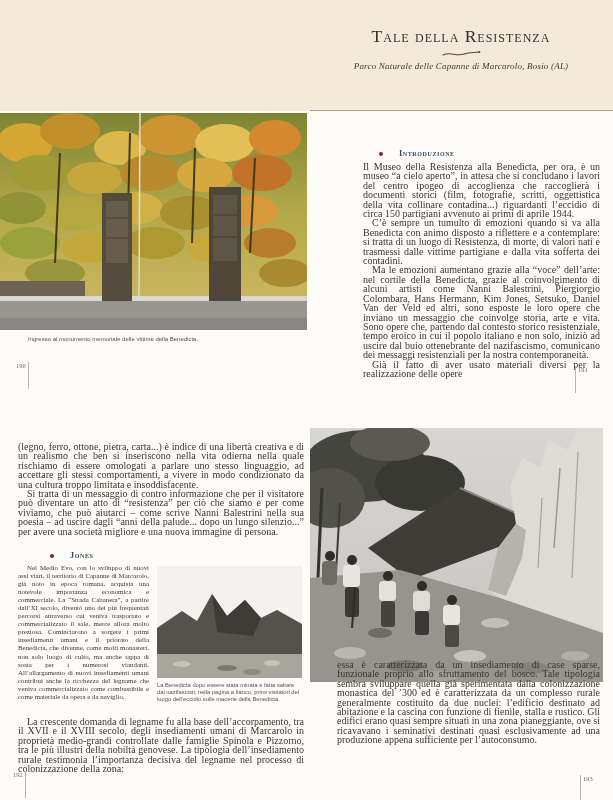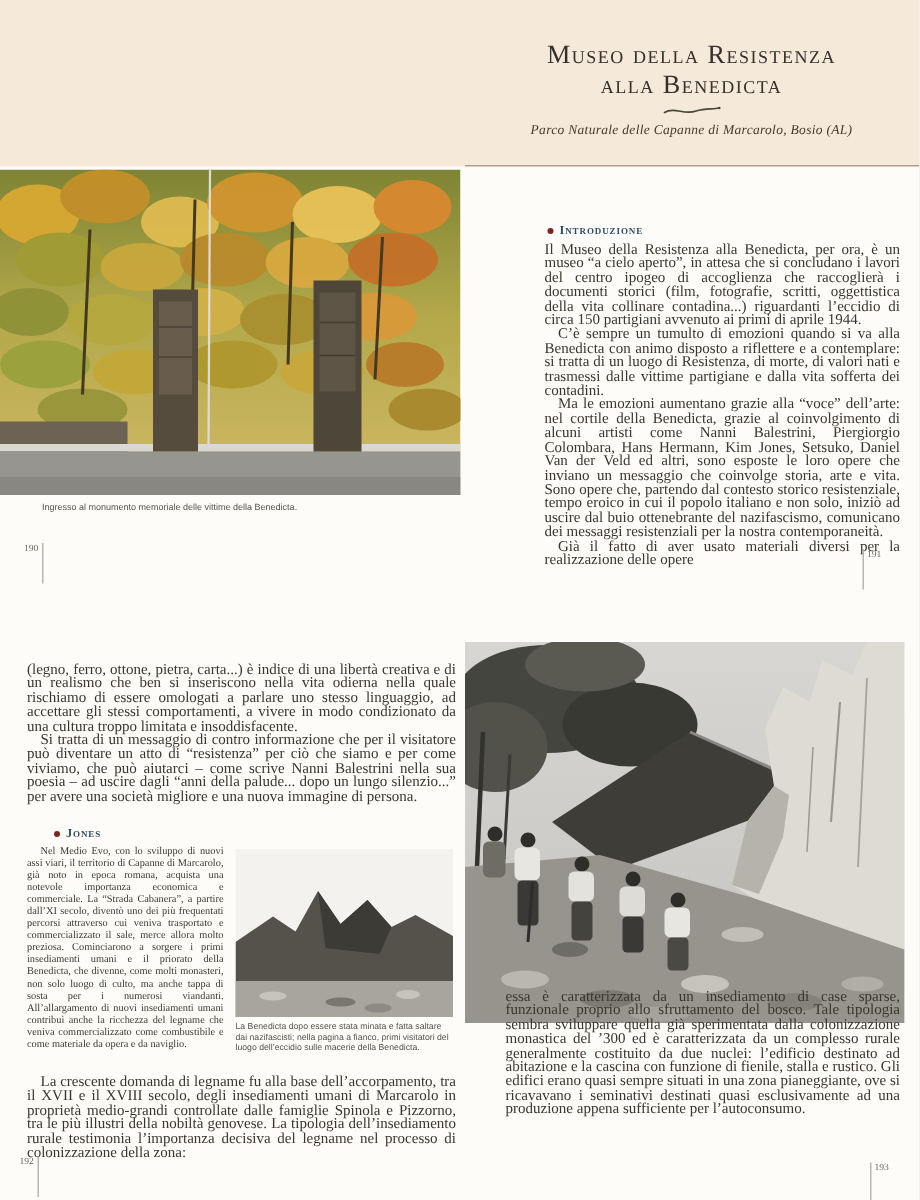"Museo della Resistenza" div.title-line { text: Museo -> Tale }
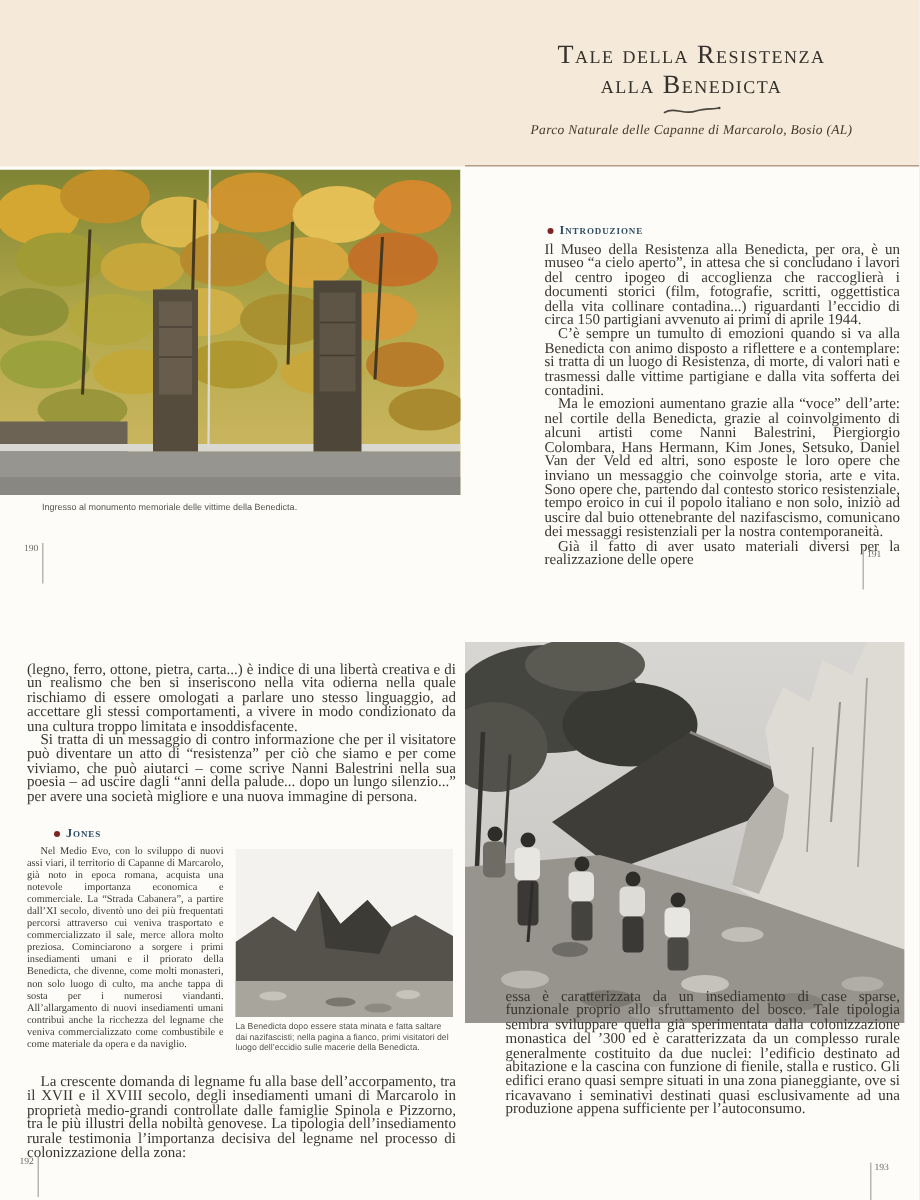"alla Benedicta" div.title-line { html: <div>alla Benedicta</div> -> none }
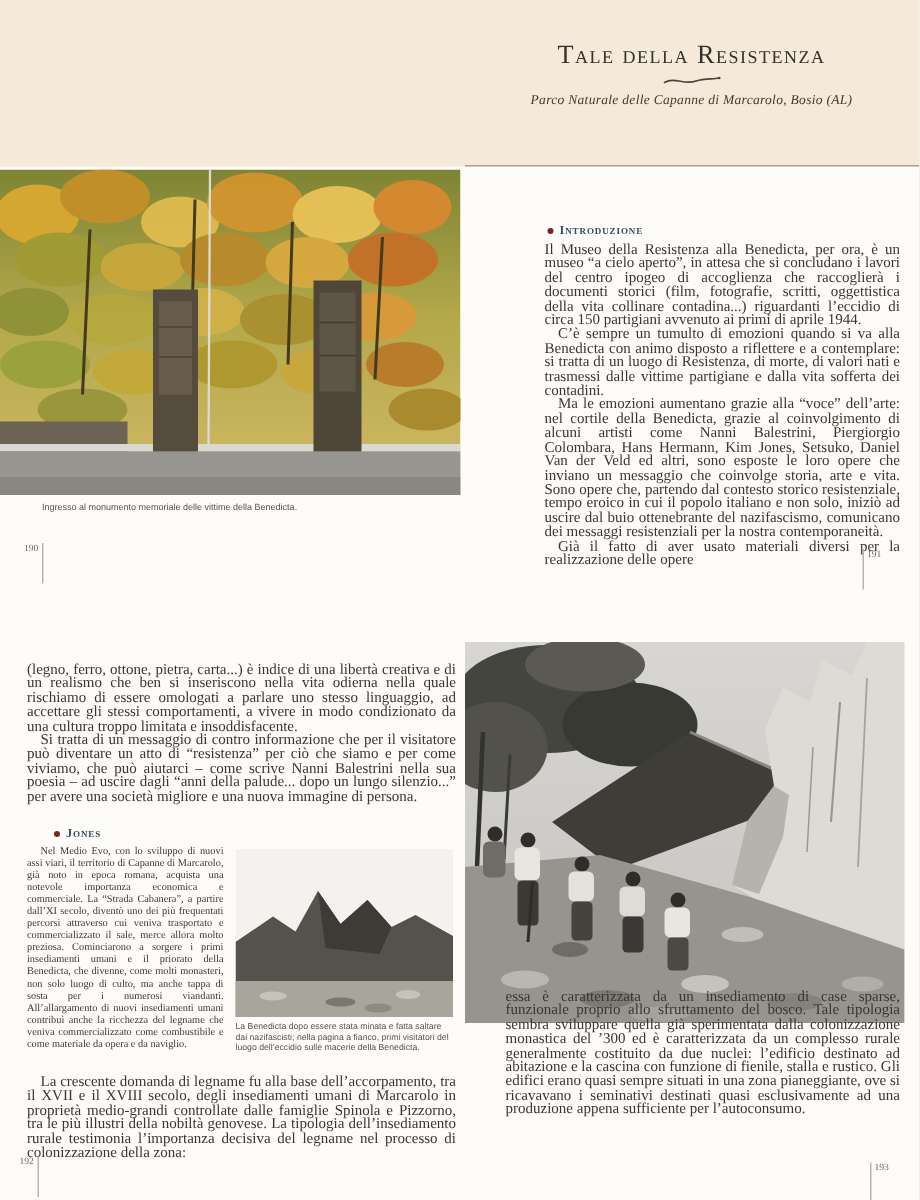"Introduzione" .sec-head { gap: 4px -> 16px; margin: 0 0 4px 2px -> 0 0 4px 16px }
